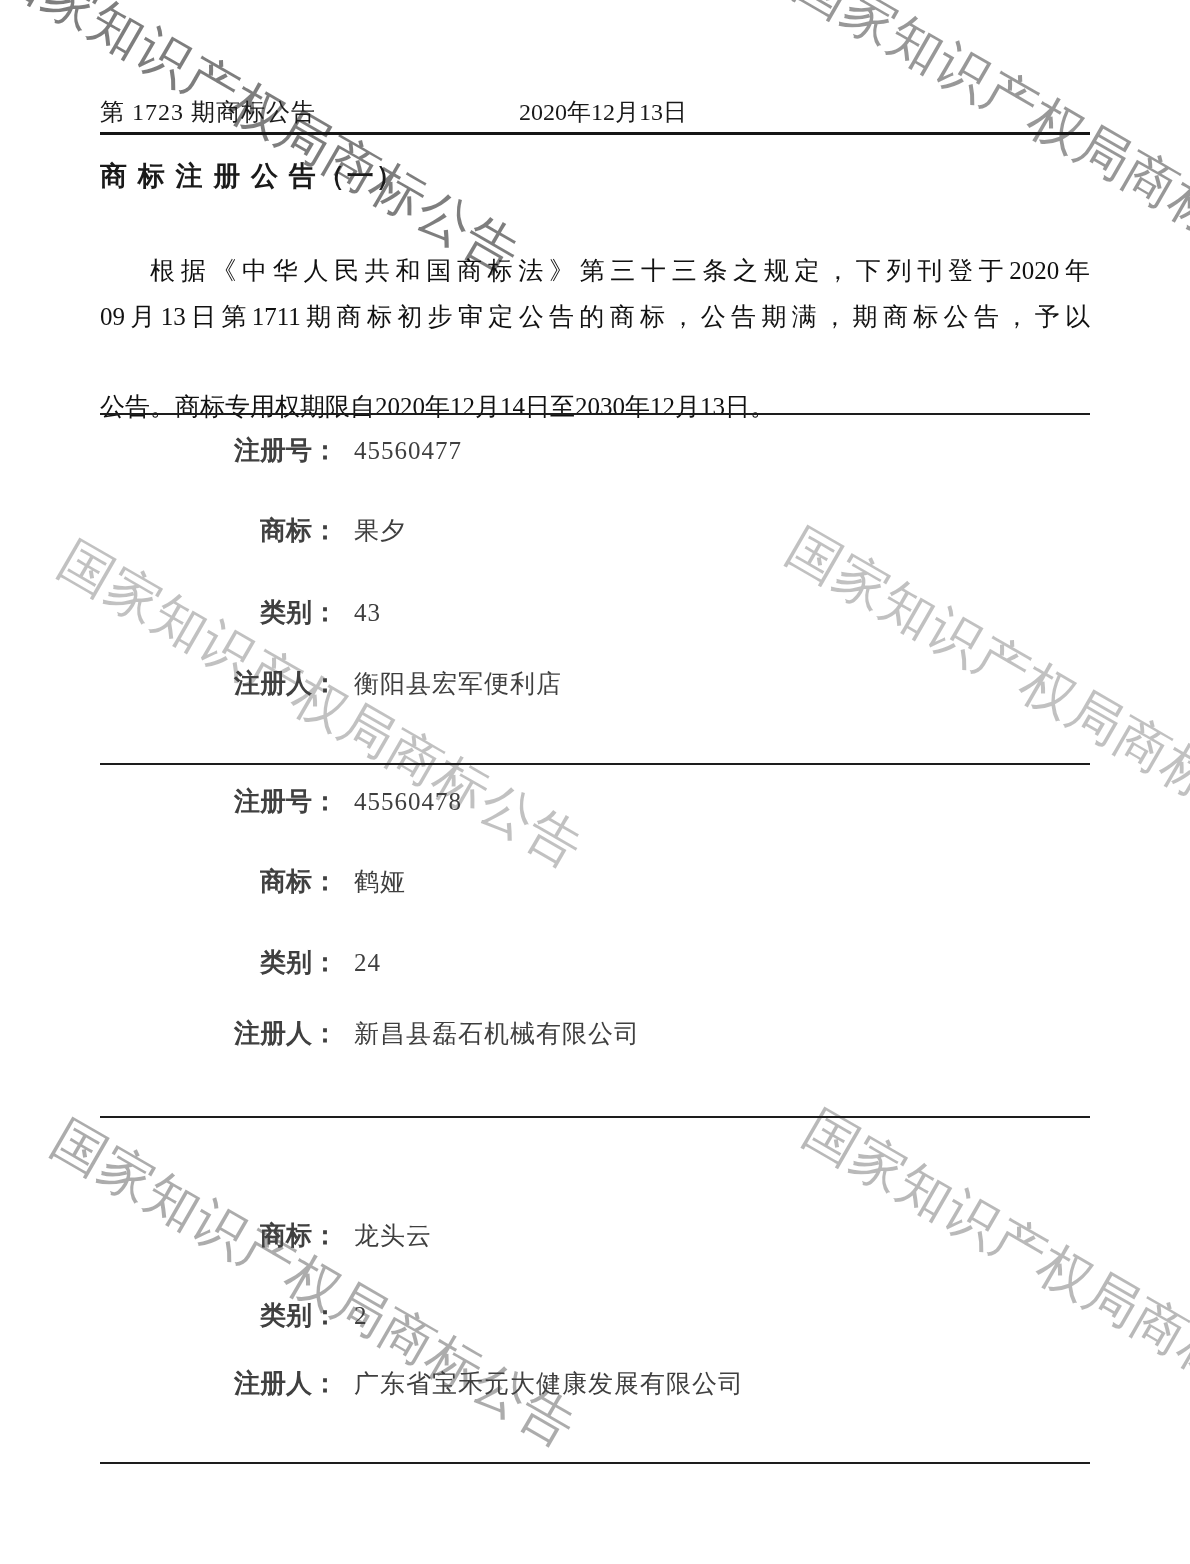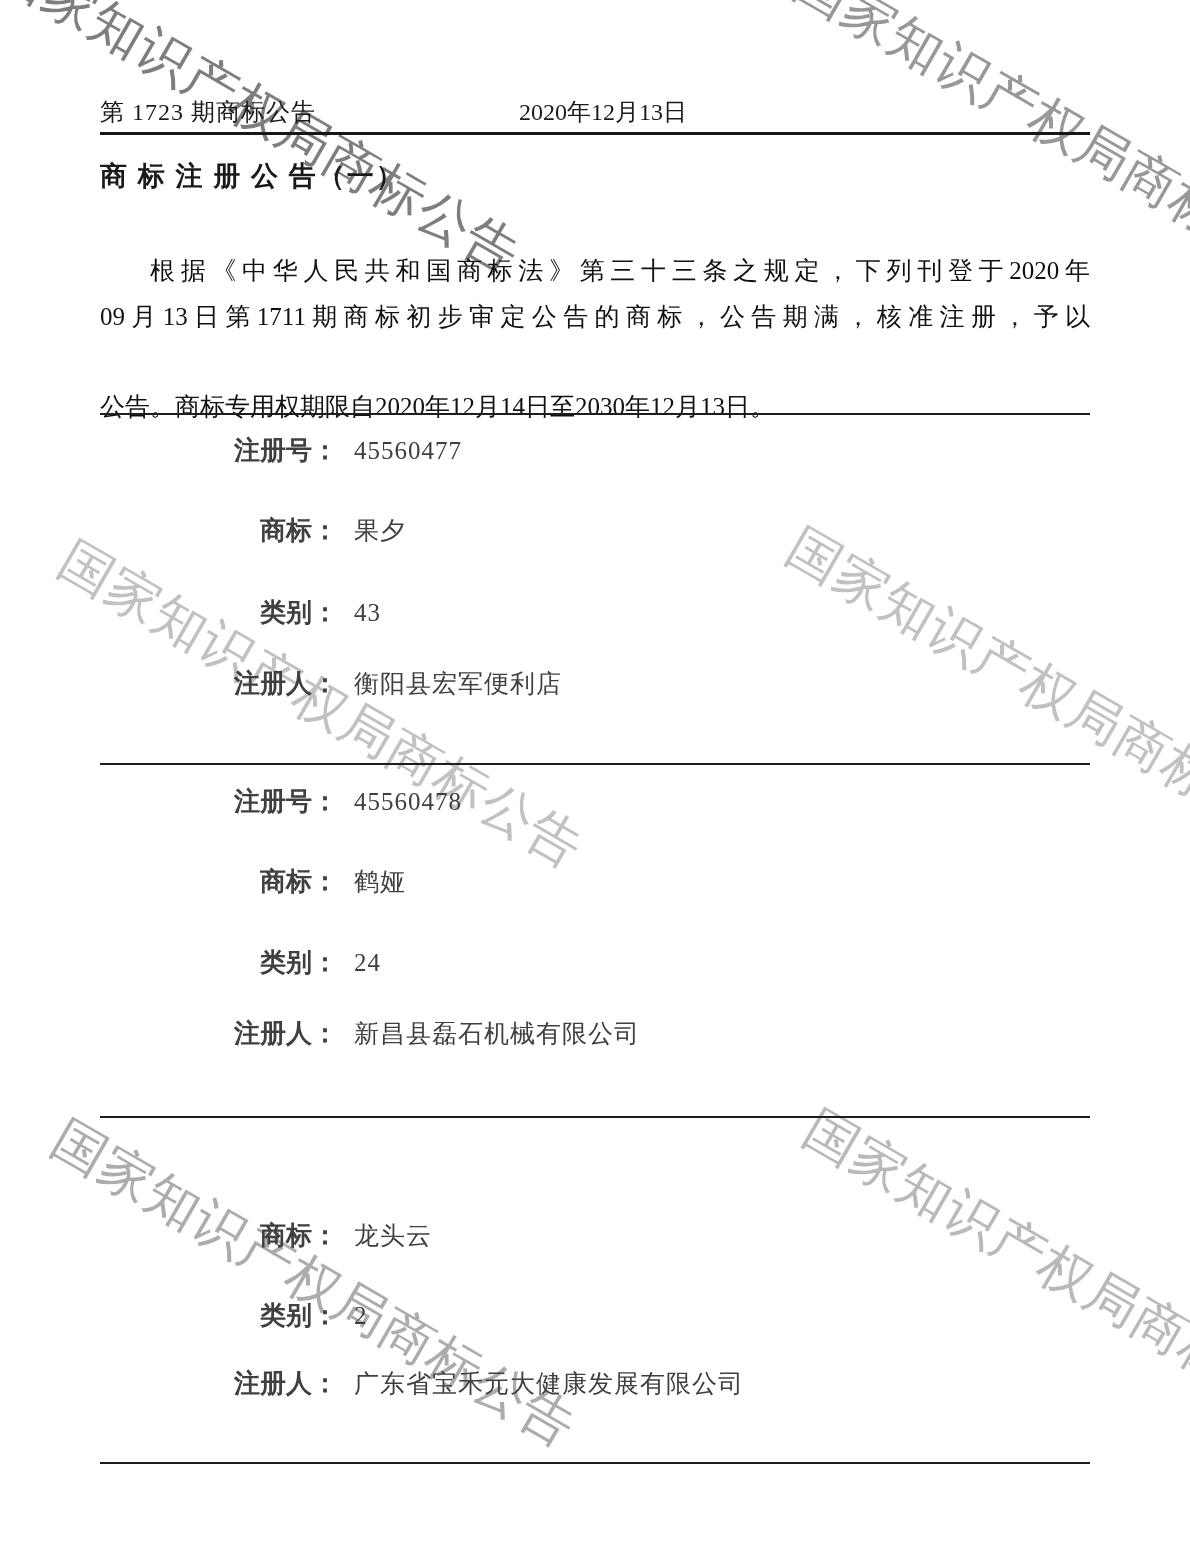"09月13日第1711期商标初步审定公告的商标，公告期满，核准注册，予以" div.intro-line { text: 核准注册 -> 期商标公告 }
